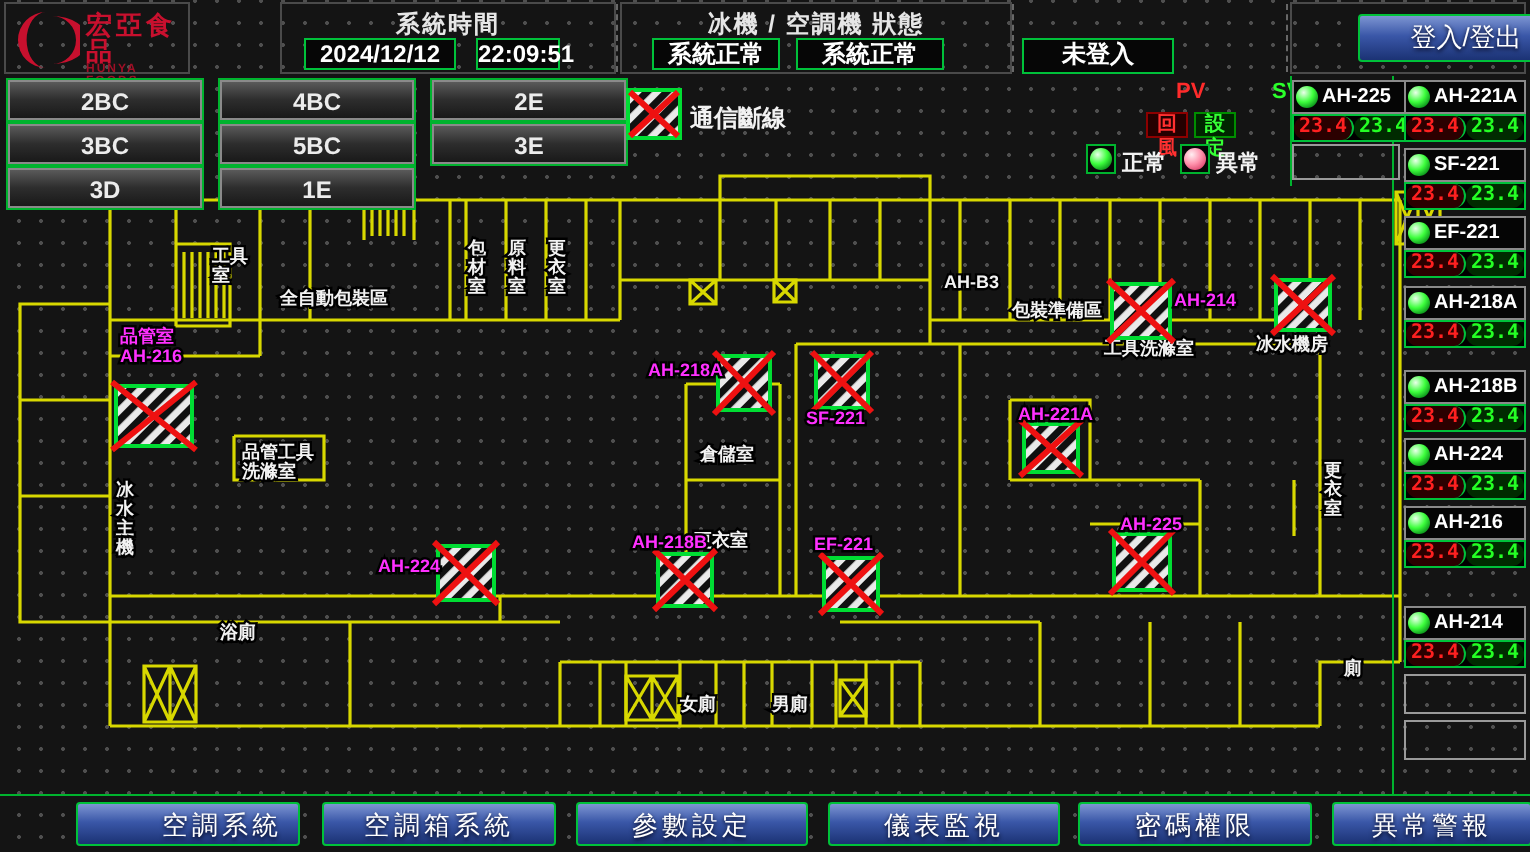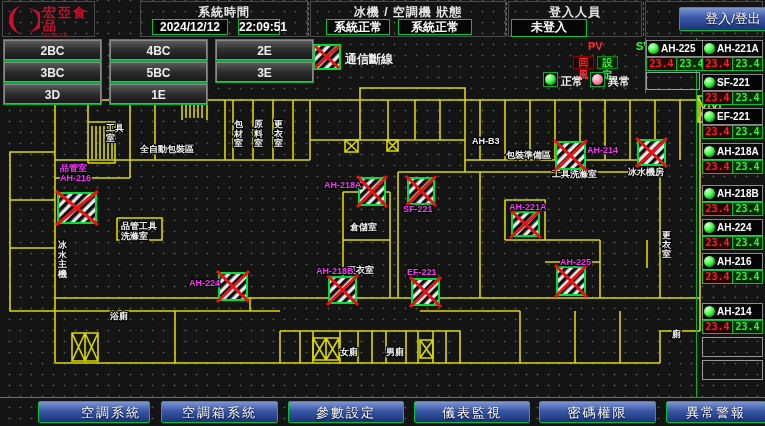"登入人員" div.hdr-box { html: <div> <div>登入人員</div> </div> -> none }
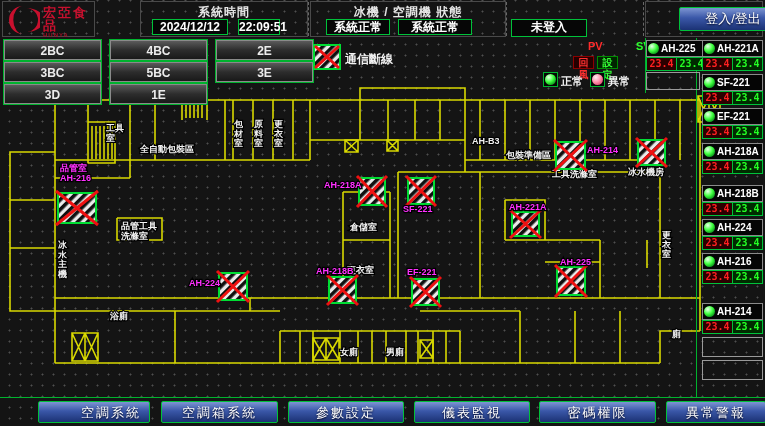"23.4" .seg { border-radius: none -> 6px }
